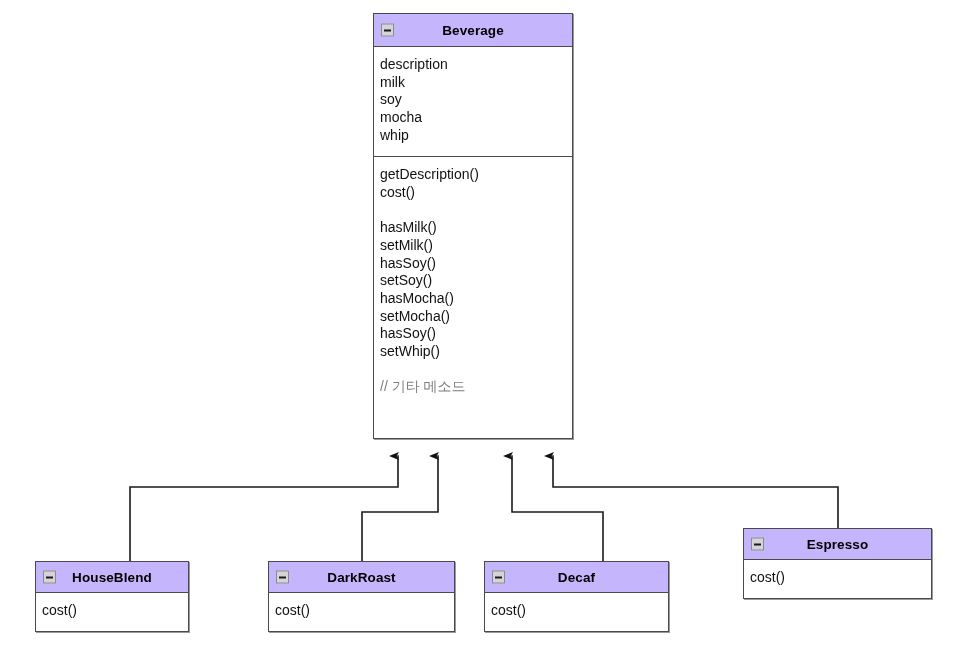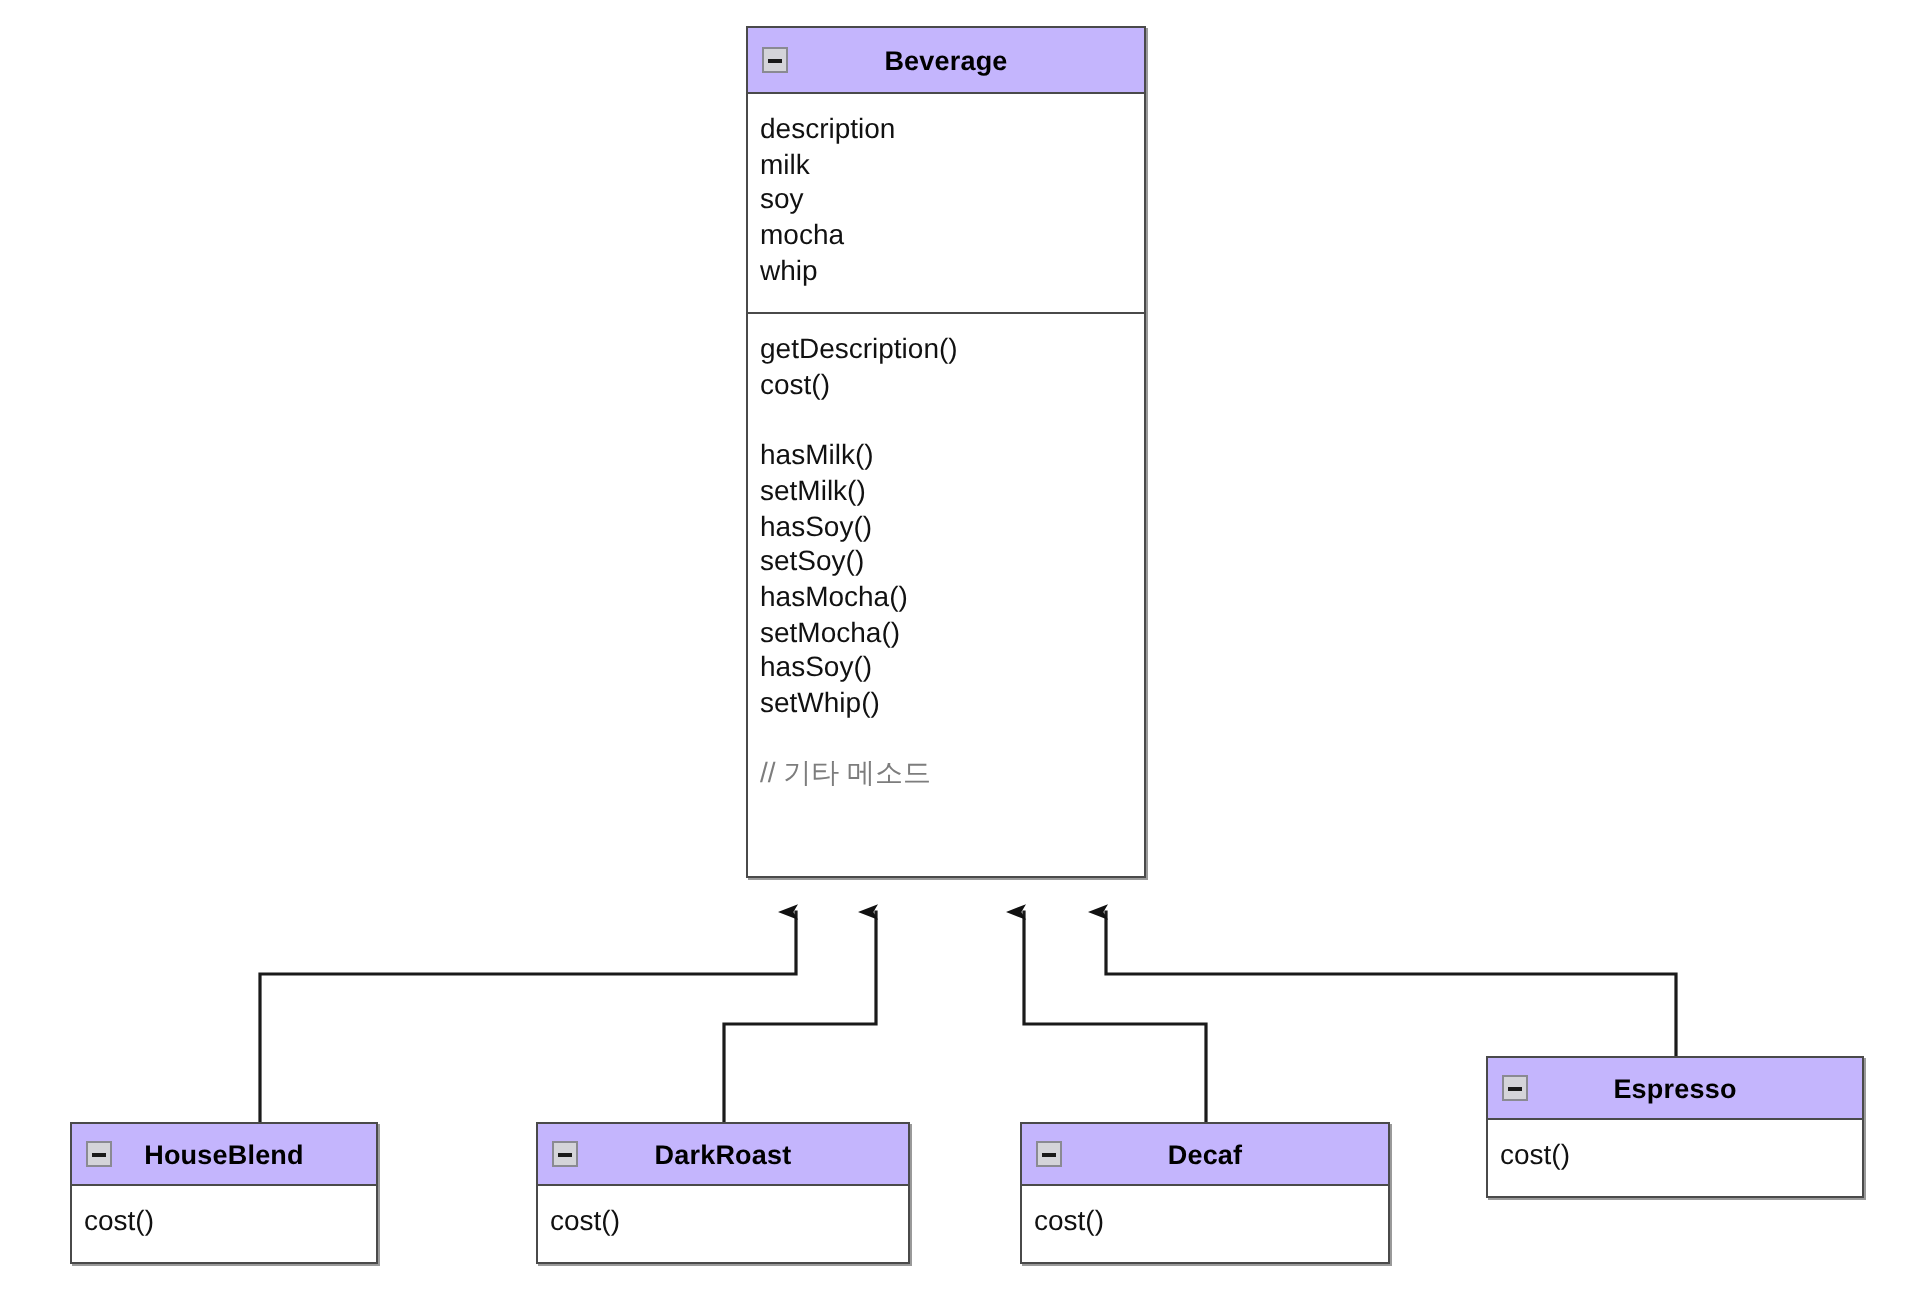"Decaf" div.uml-class { left: 510px -> 484px }
